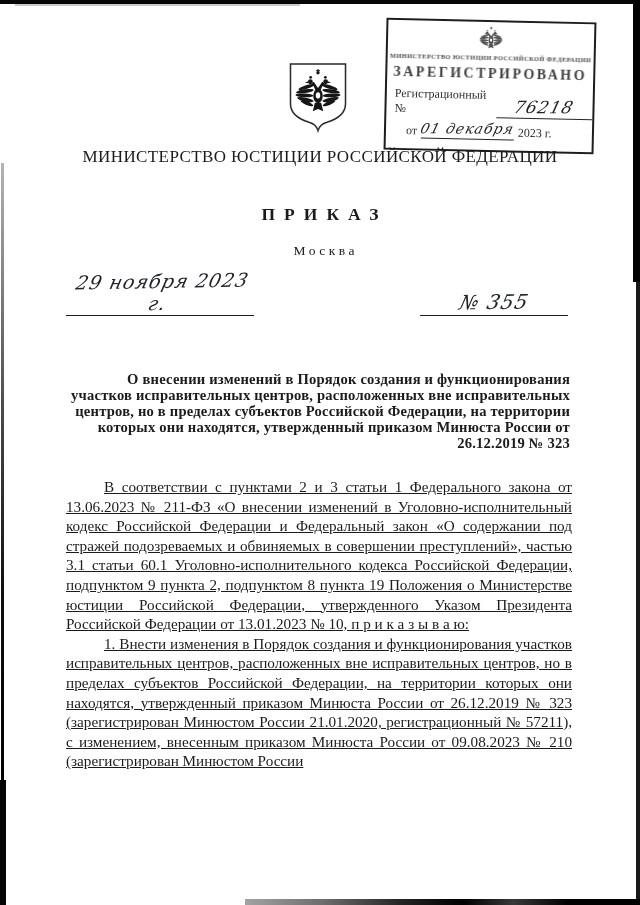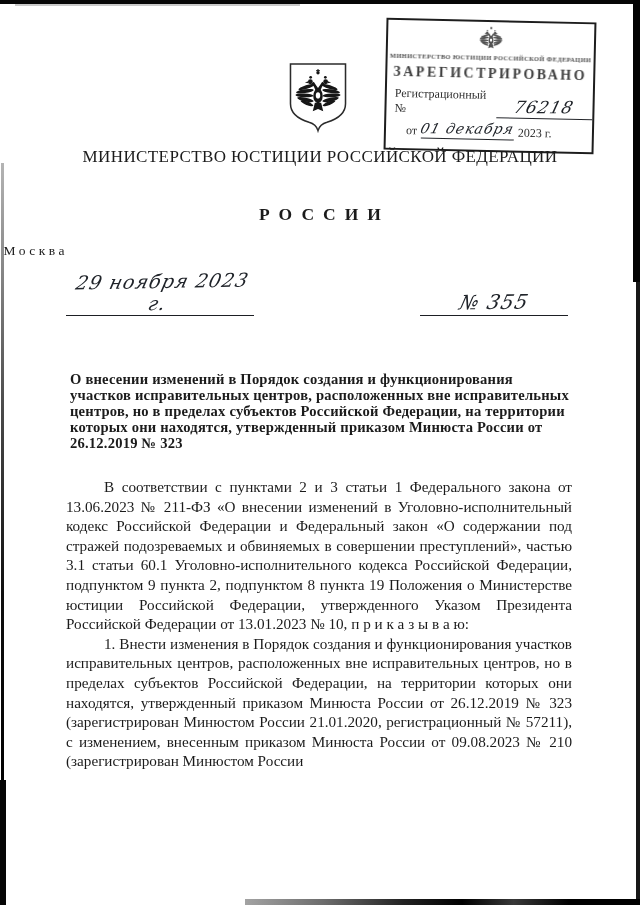"РОССИИ" div.doc-type { text: РОССИИ -> ПРИКАЗ }
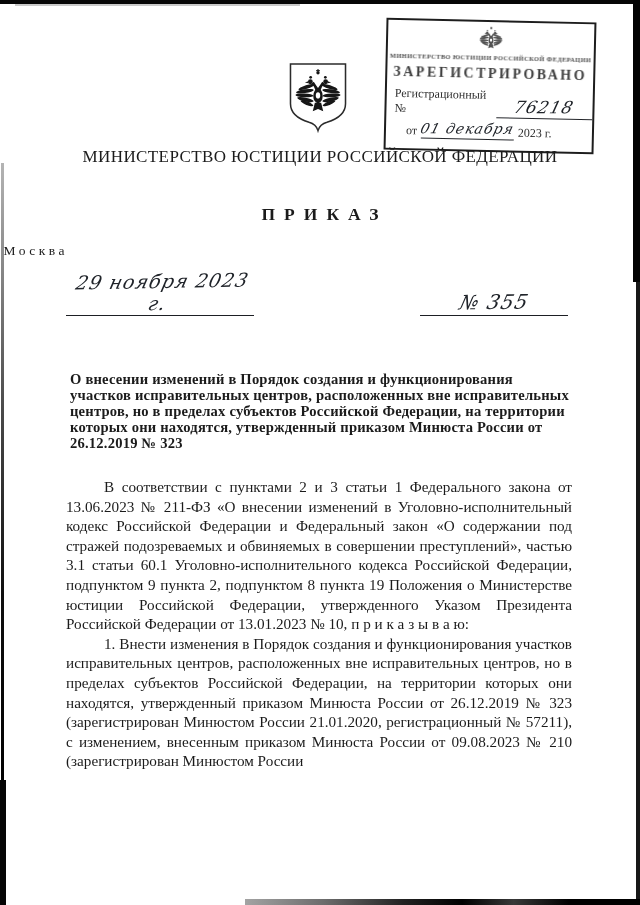"Москва" .city { padding-left: none -> 20px; text-align: none -> center }
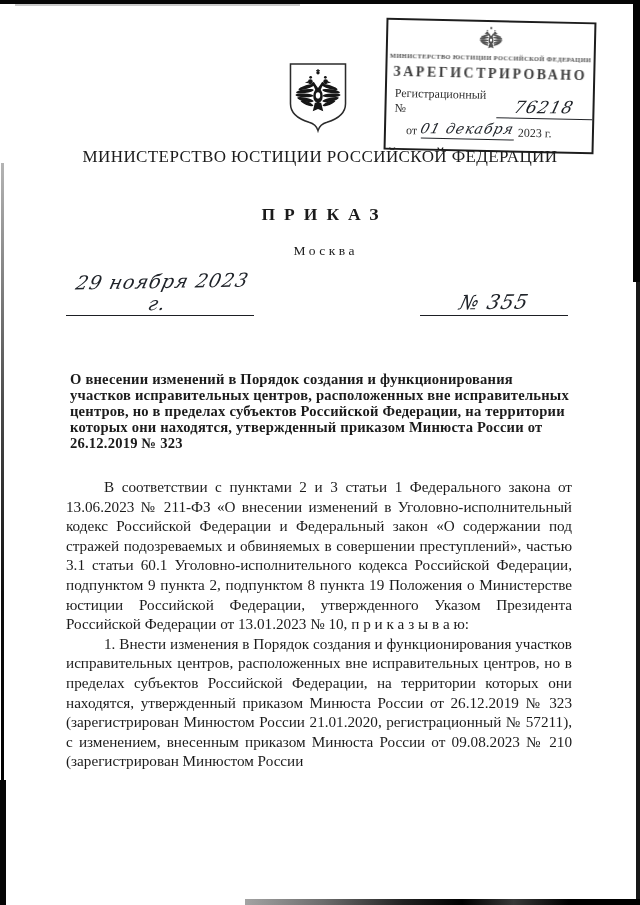"О внесении изменений в Порядок" .title { text-align: left -> right }
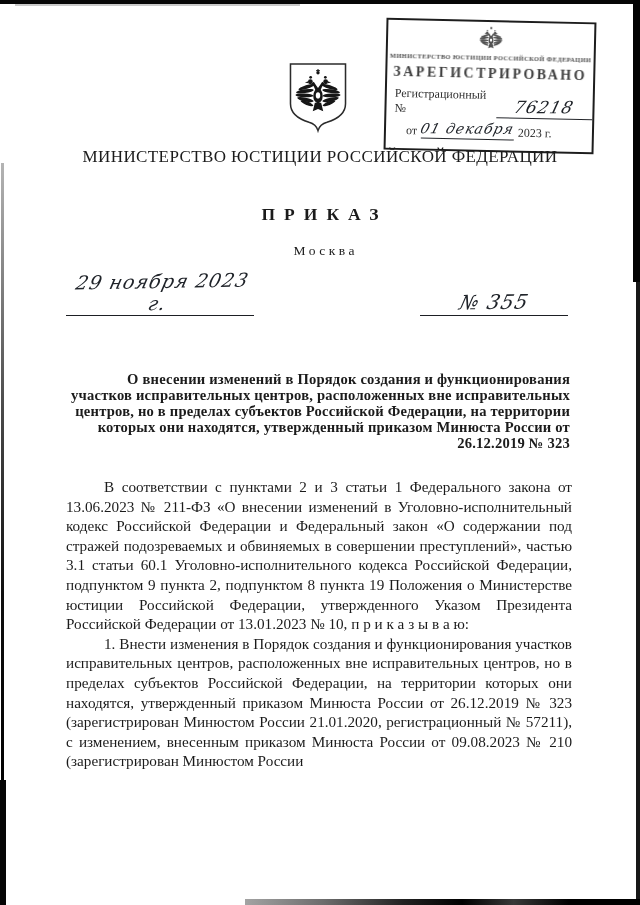"В соответствии с пунктами 2" .body p { text-decoration: none -> underline }
